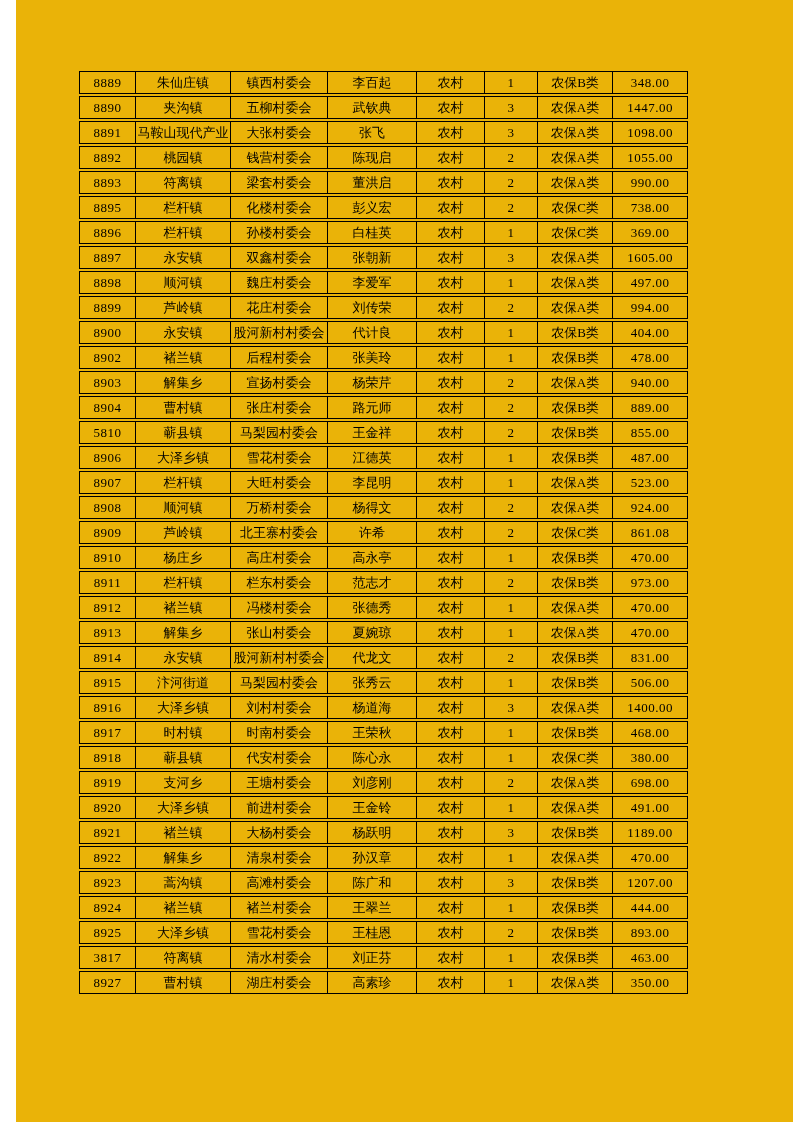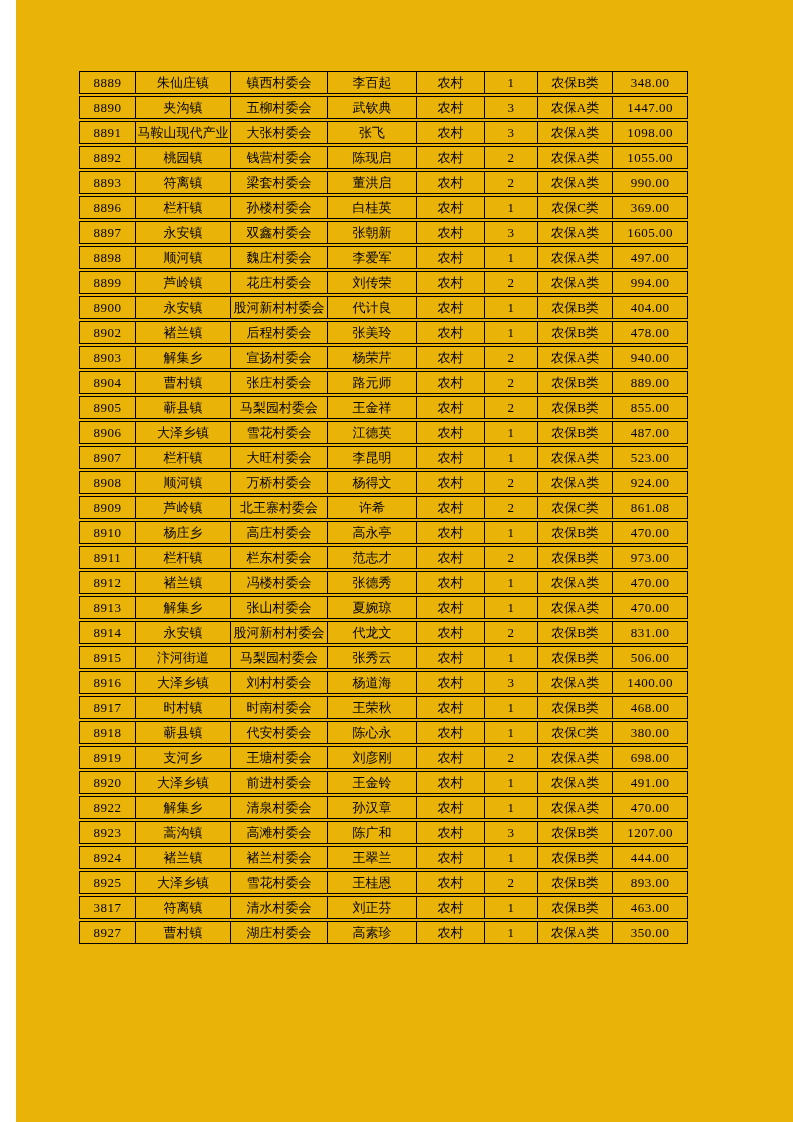"8895" tr { html: none -> <tr> <td>8895</td> <td>栏杆镇</td> <td>化楼村委会</td> <td>彭义宏</td> <td>农村</td> <td>2</td> <td>农保C类</td> <td>738.00</td> </tr> }
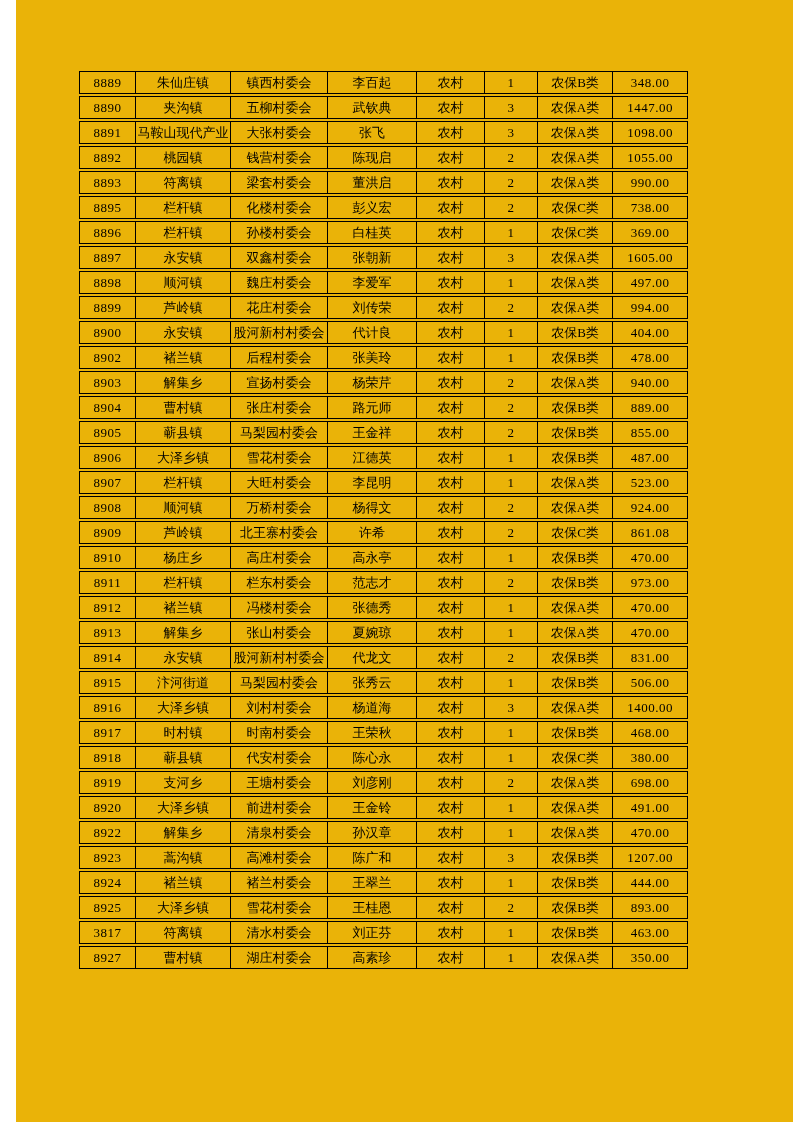"8905" td.num { text: 8905 -> 5810 }
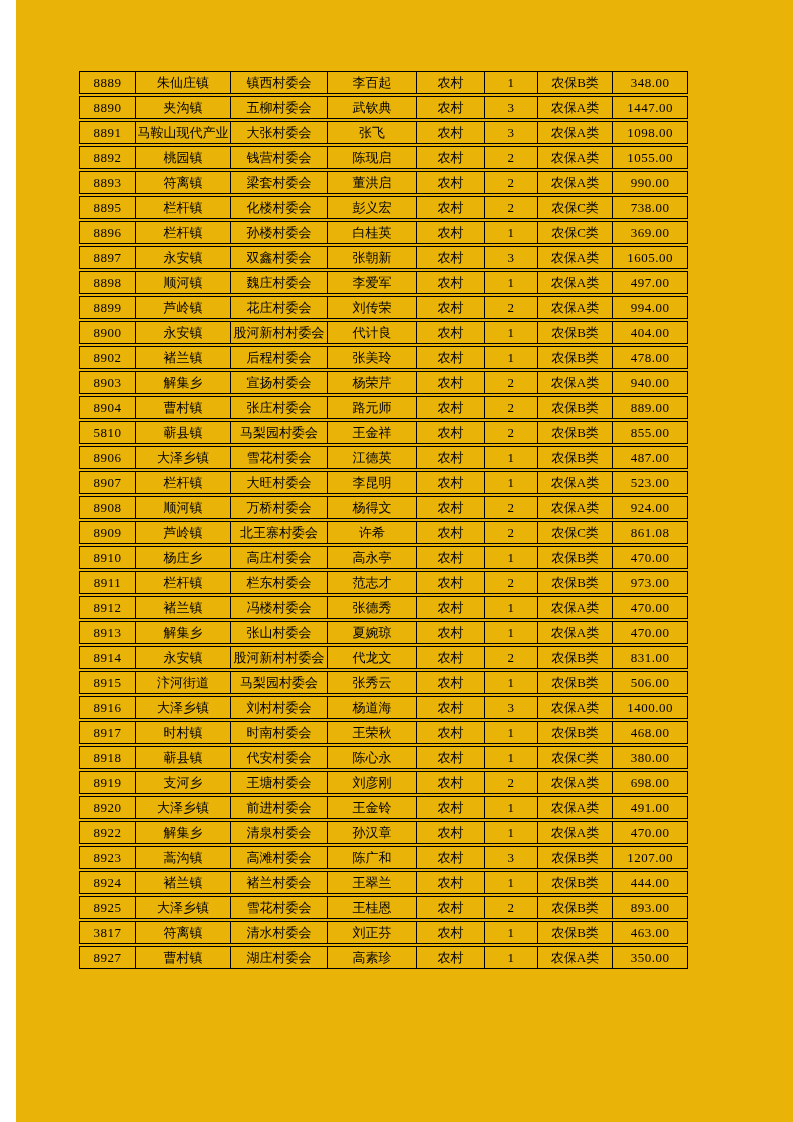"8921" tr { html: none -> <tr> <td>8921</td> <td>褚兰镇</td> <td>大杨村委会</td> <td>杨跃明</td> <td>农村</td> <td>3</td> <td>农保B类</td> <td>1189.00</td> </tr> }
